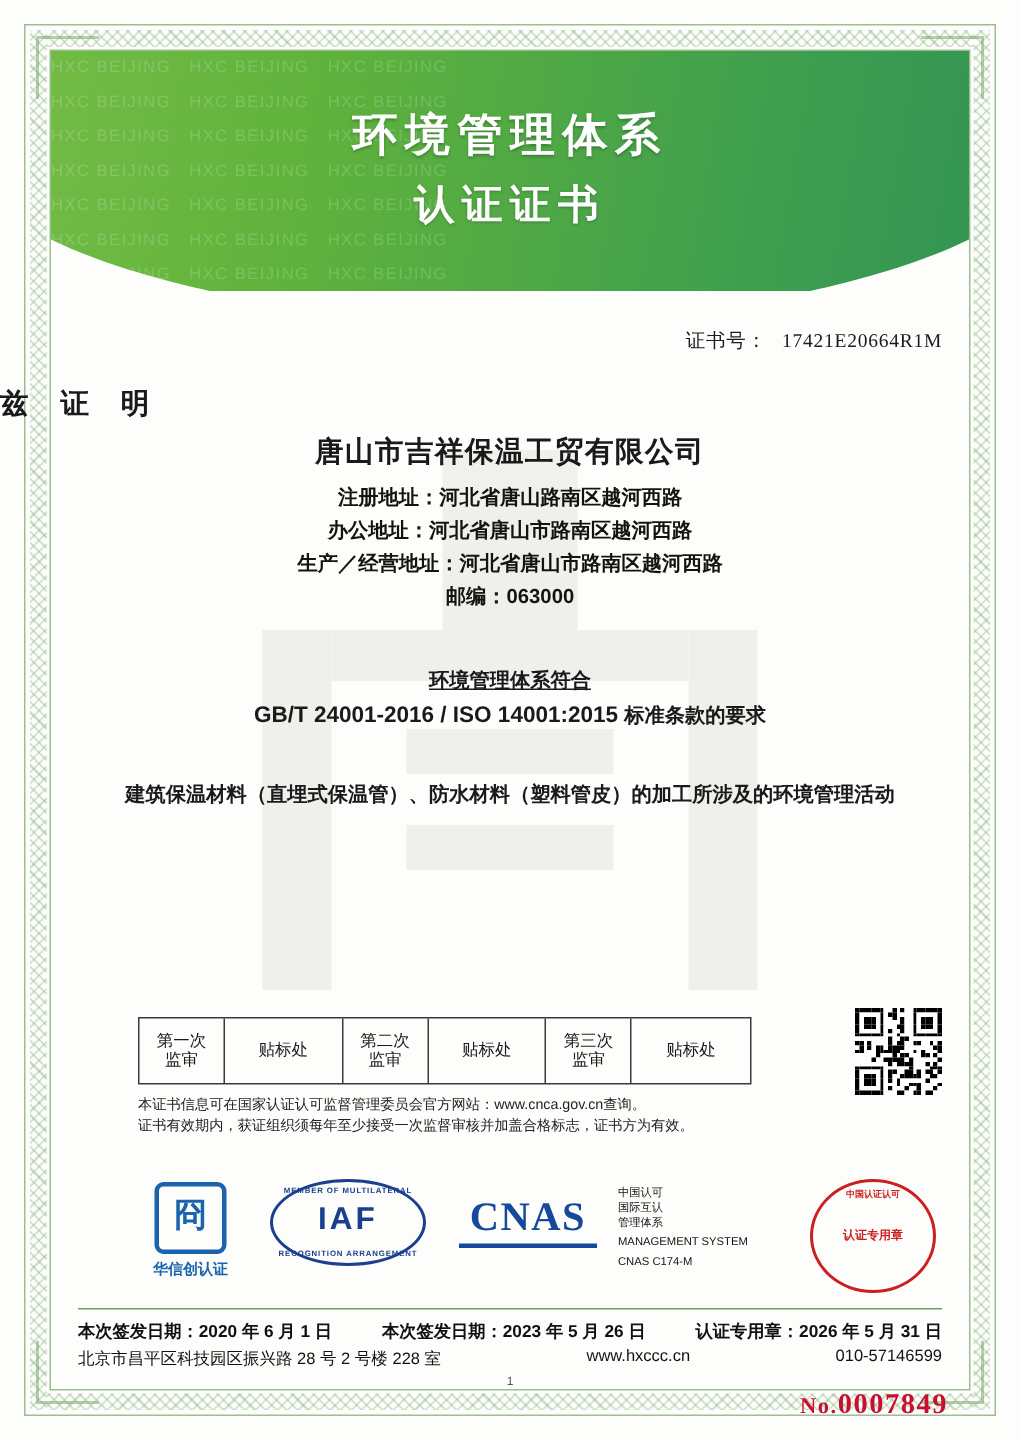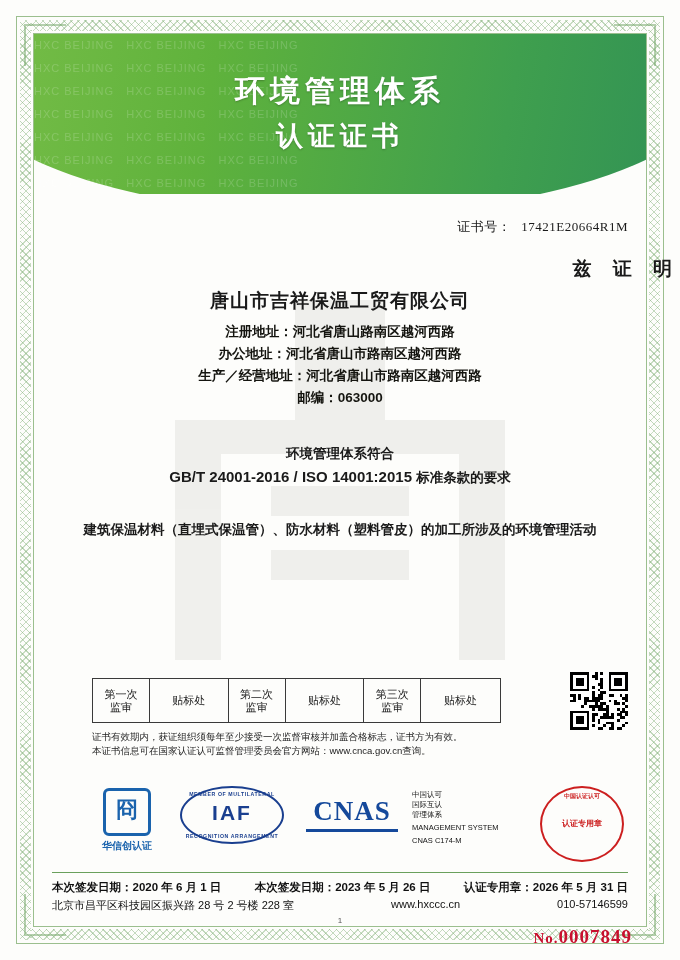"兹 证 明" .hereby { text-align: right -> left }
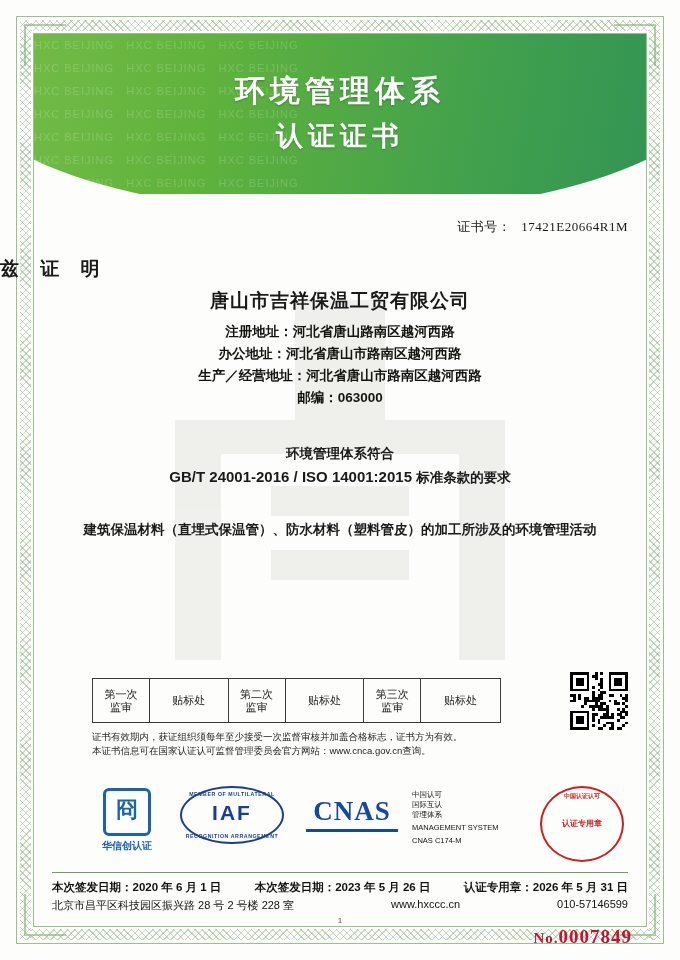"环境管理体系符合" .conform { text-decoration: none -> underline }
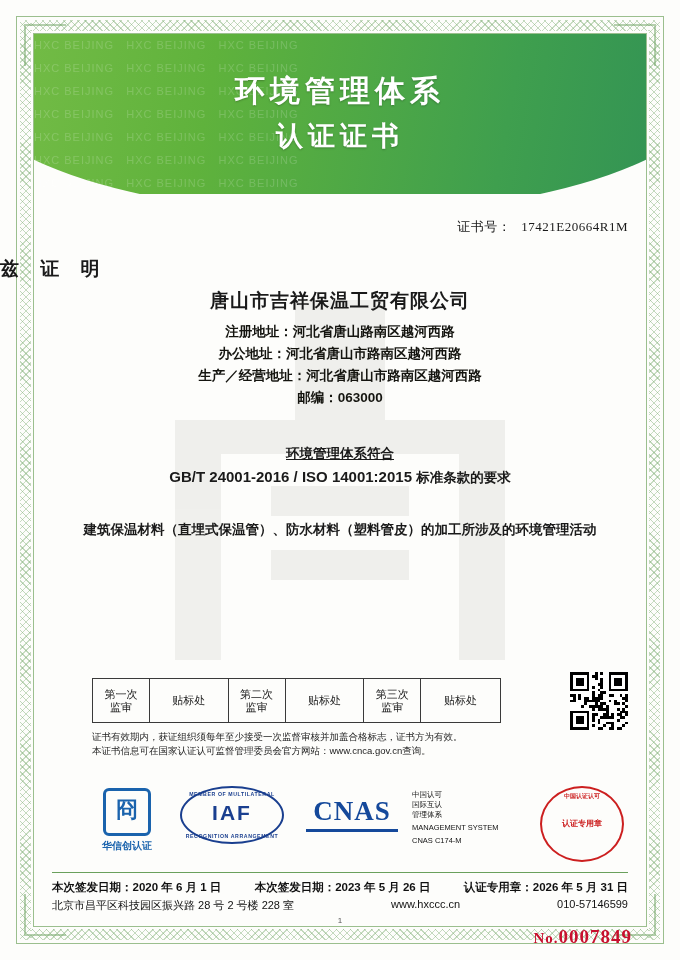"证书有效期内，获证组织须每年至少接受一次监督审核并加盖合格标志，证书方为有效。" div { order: before "本证书信息可在国家认证认可监督管理委员会官方网站：www.cnca.gov.cn" -> after "本证书信息可在国家认证认可监督管理委员会官方网站：www.cnca.gov.cn" }
